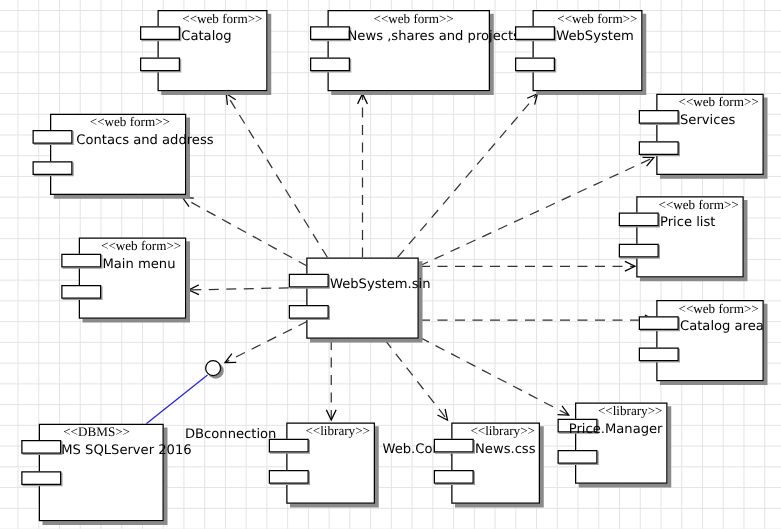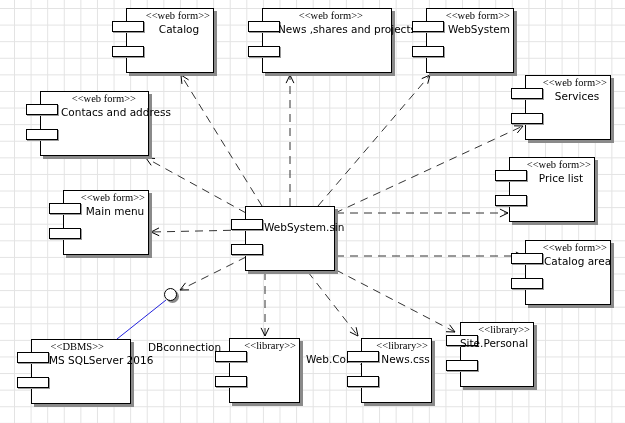"Catalog" .comp .cname { text-align: center -> left }
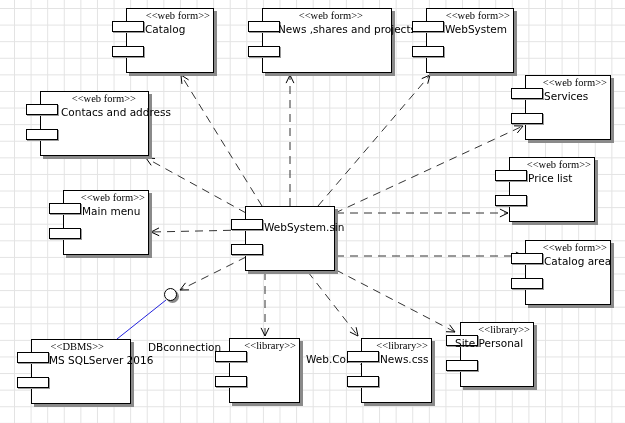"<<DBMS>>" div.comp { height: 65px -> 78px }
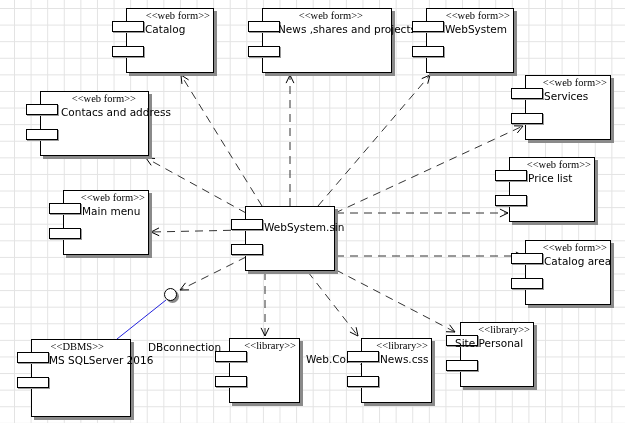"Site.Personal" span.cname { text: Site.Personal -> Price.Manager }
